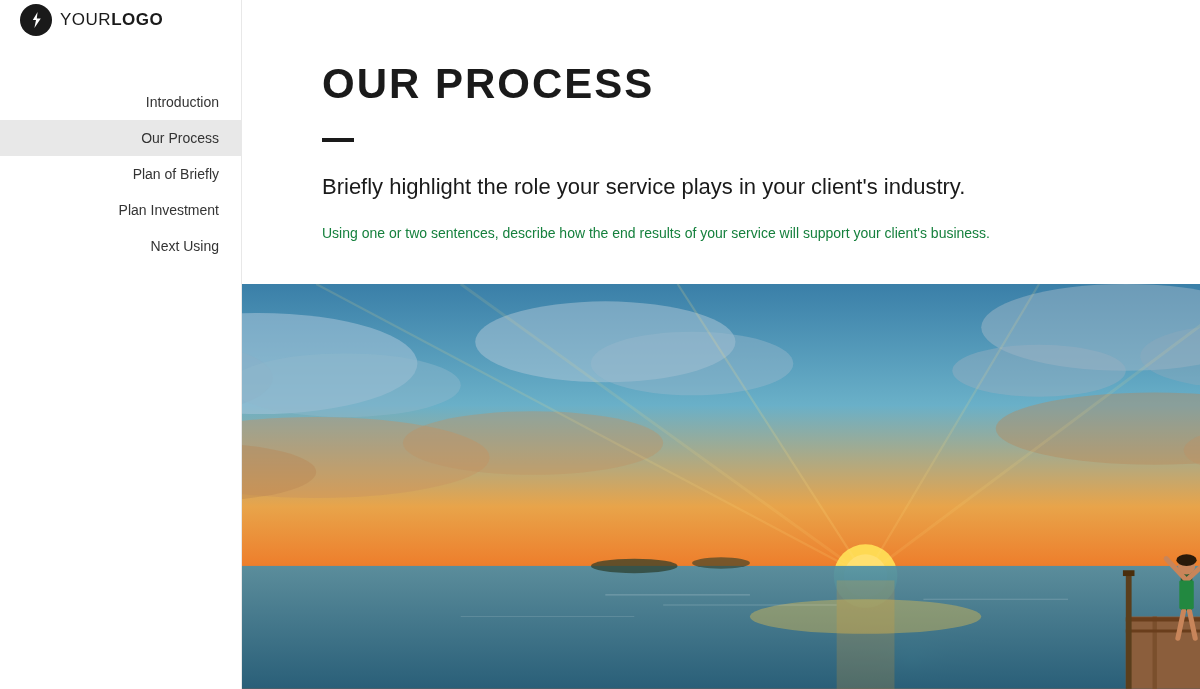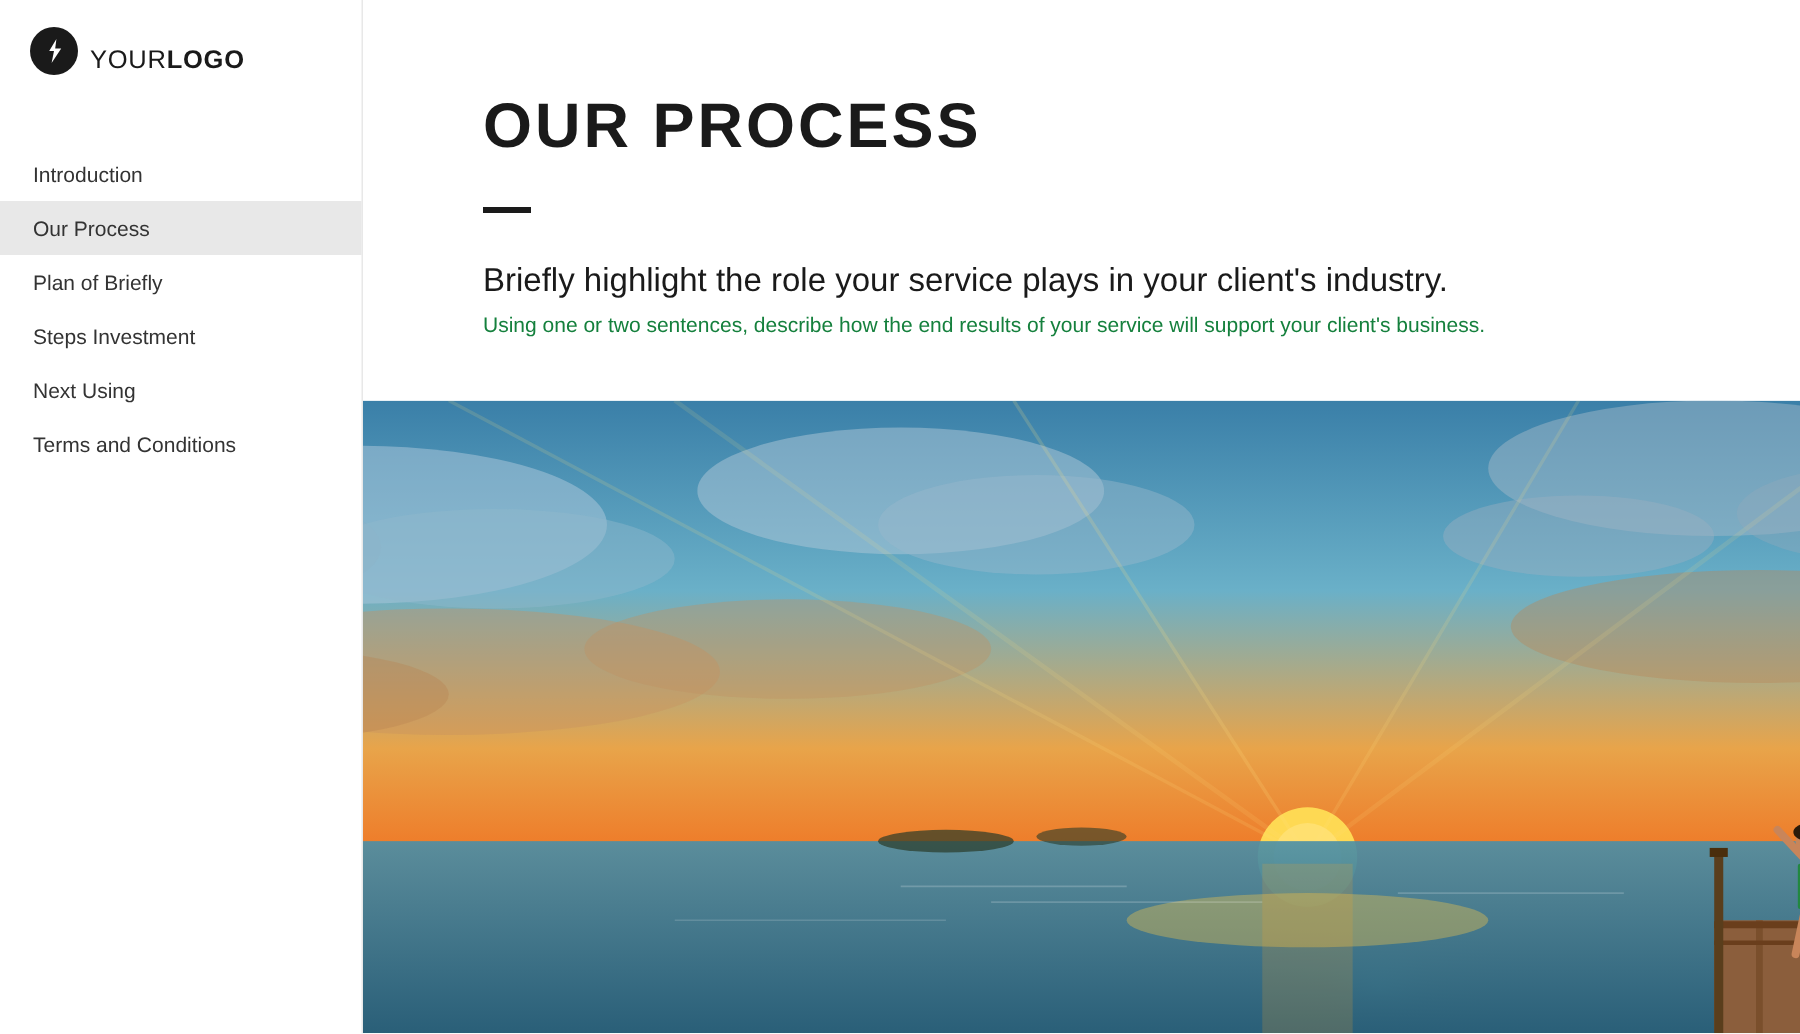"YOURLOGO" #logo-area { align-items: flex-end -> center; padding: 18px 20px 18px 20px -> 4px 20px 18px 20px }
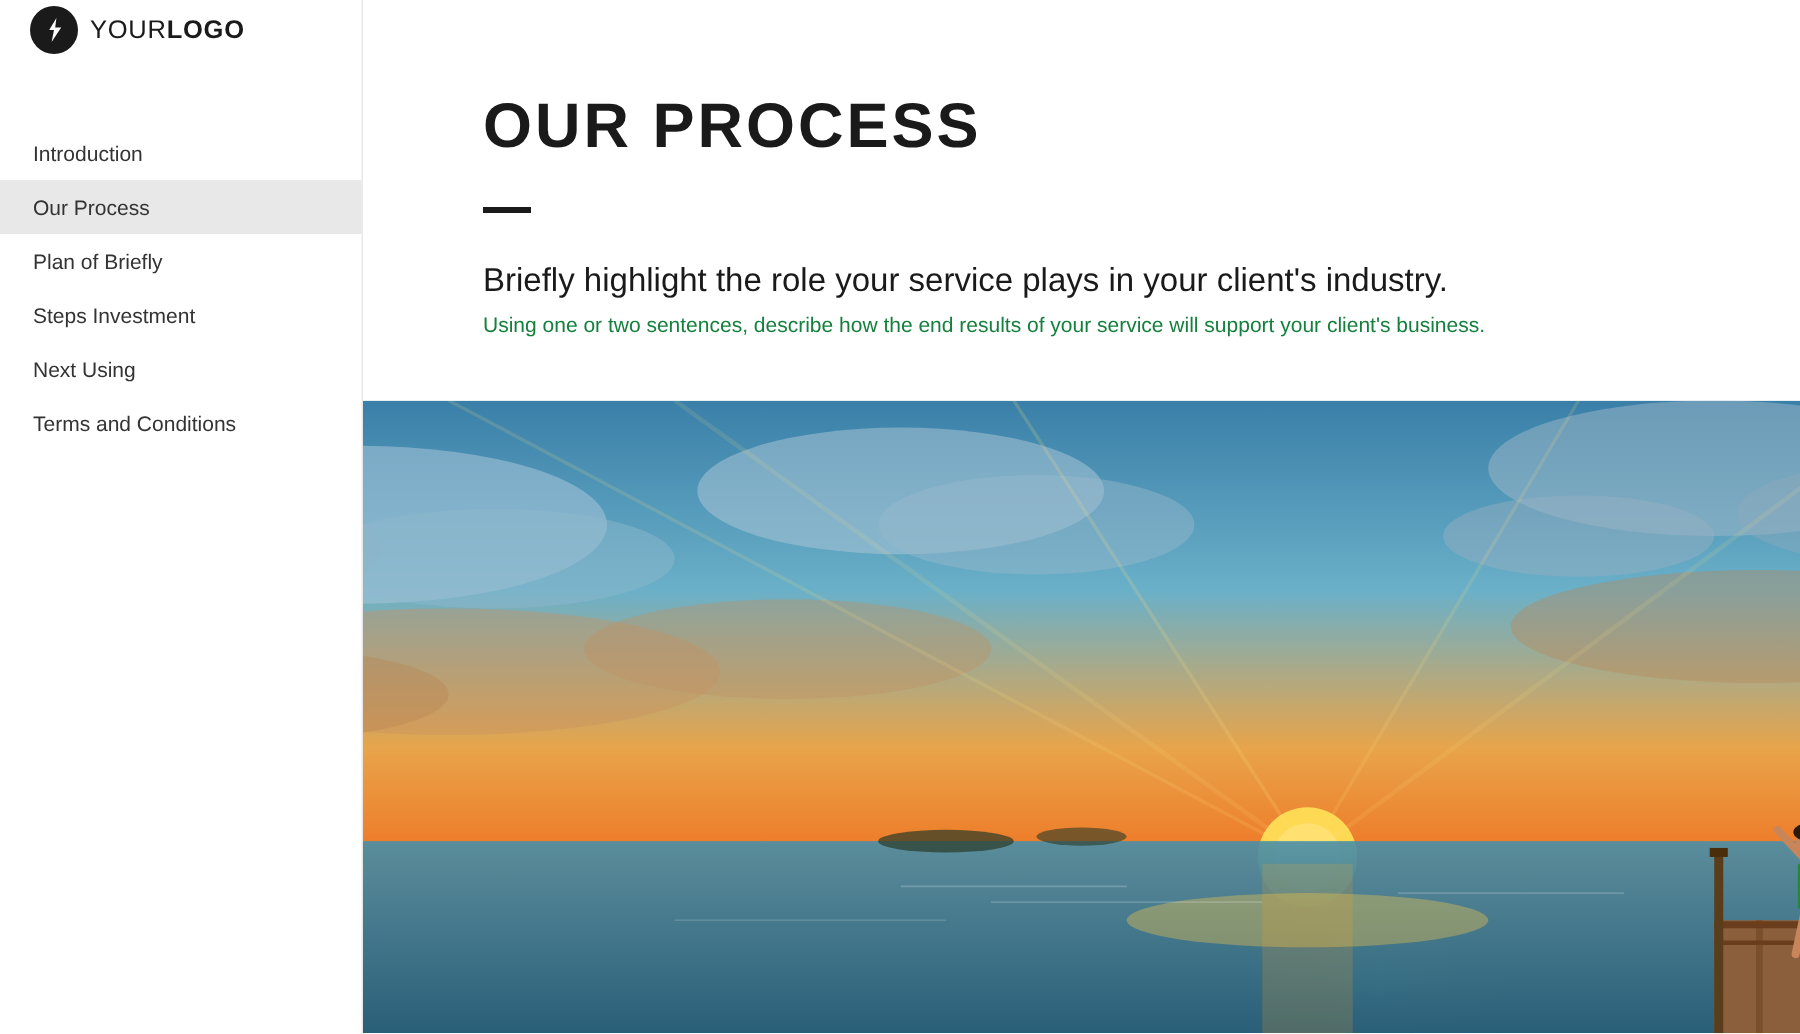"Introduction" #nav-list li a { text-align: none -> right }
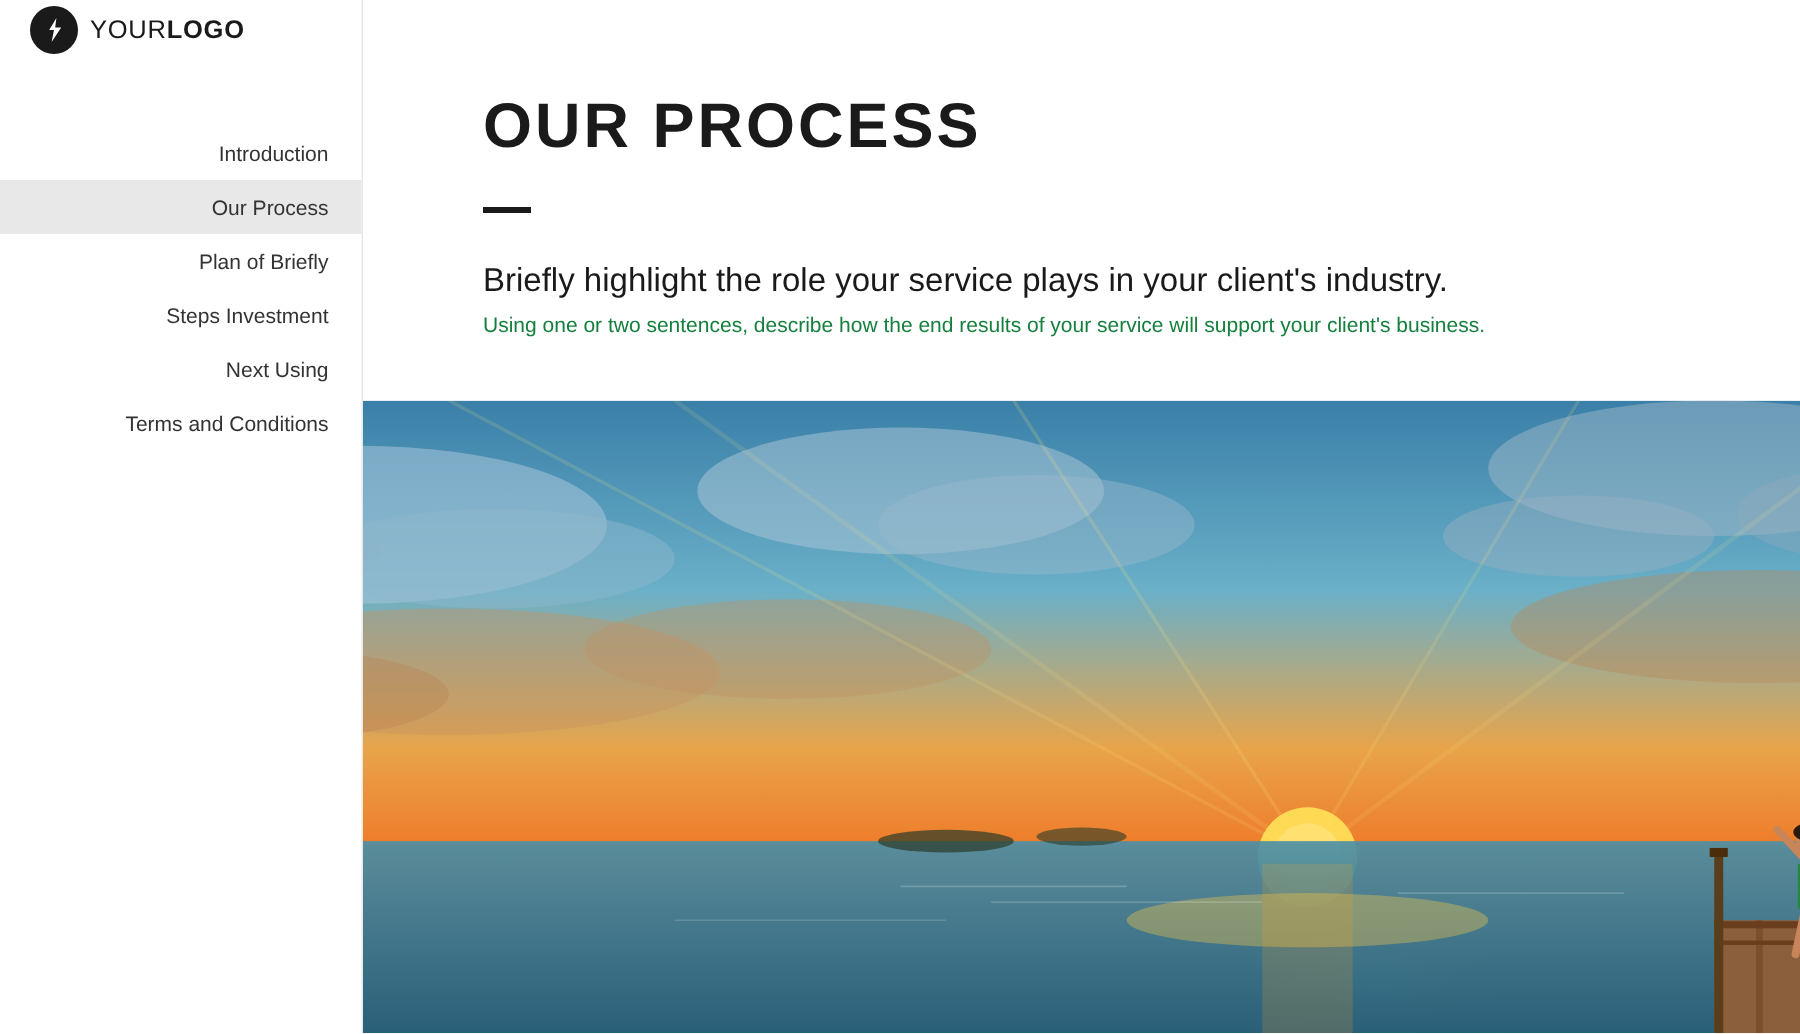"Briefly highlight the role your" #headline-text { margin-bottom: 2px -> 19px }
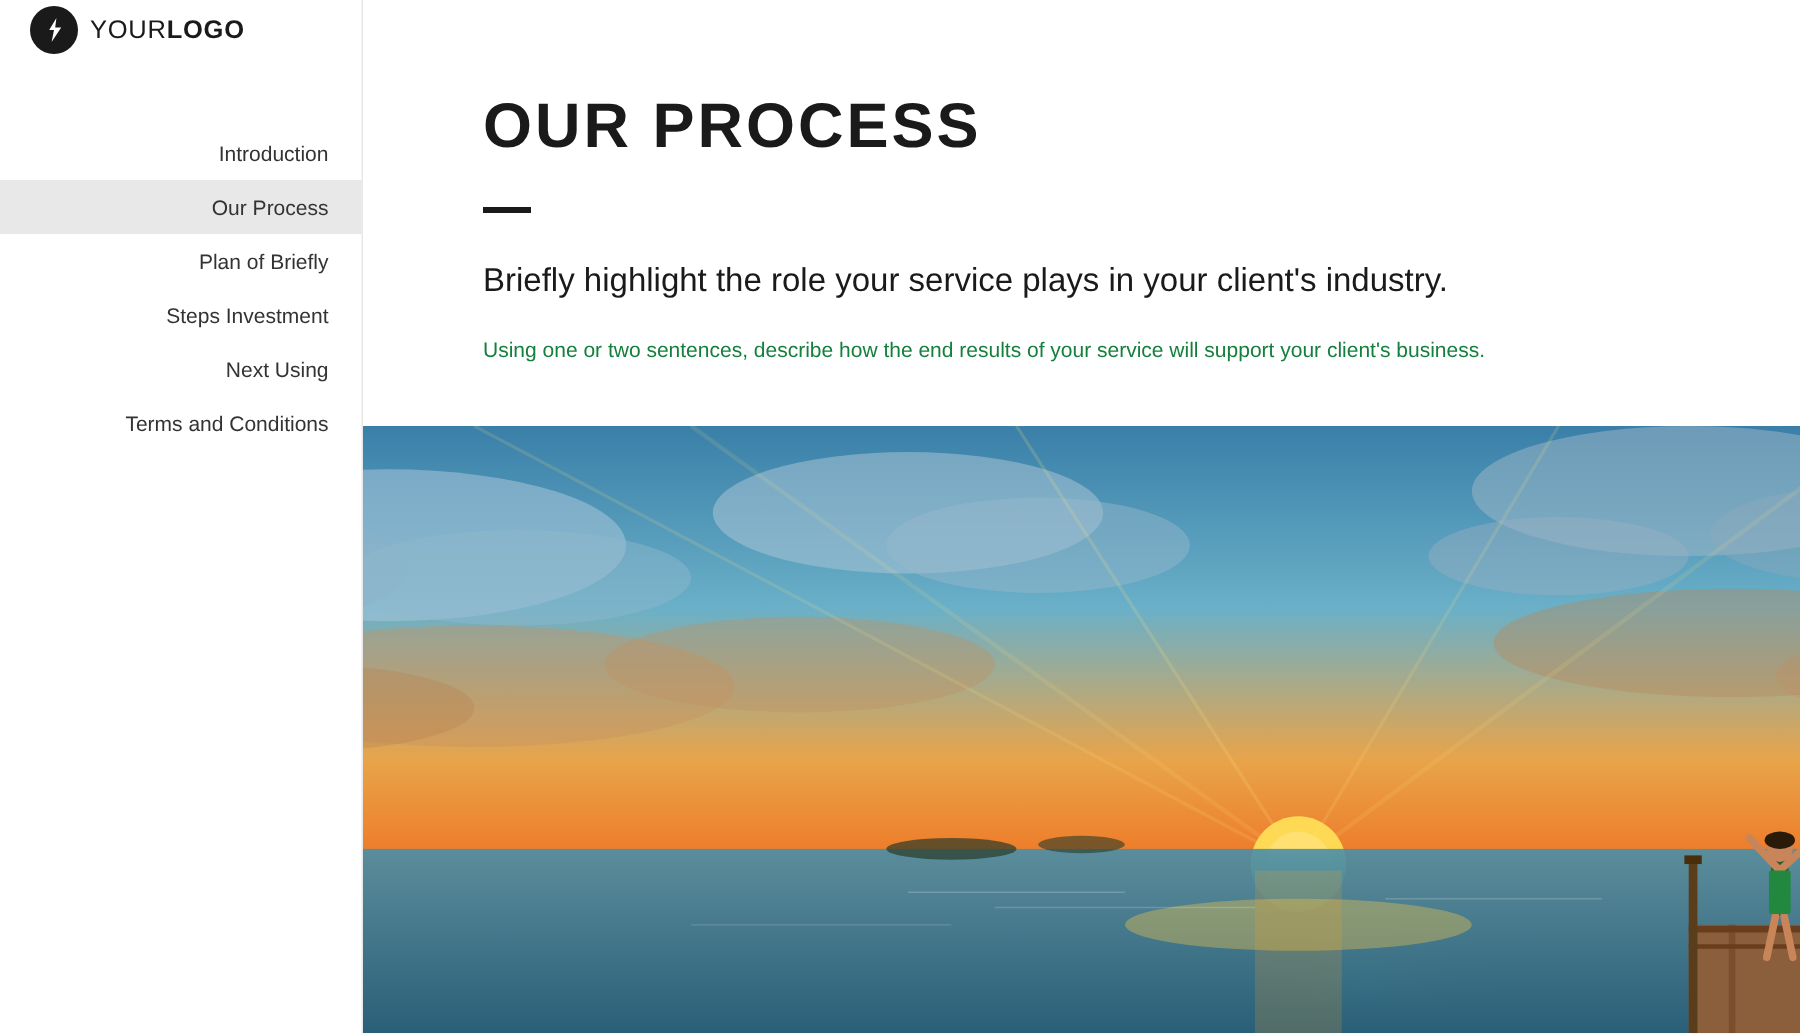"Steps Investment" a { text: Steps -> Plan }
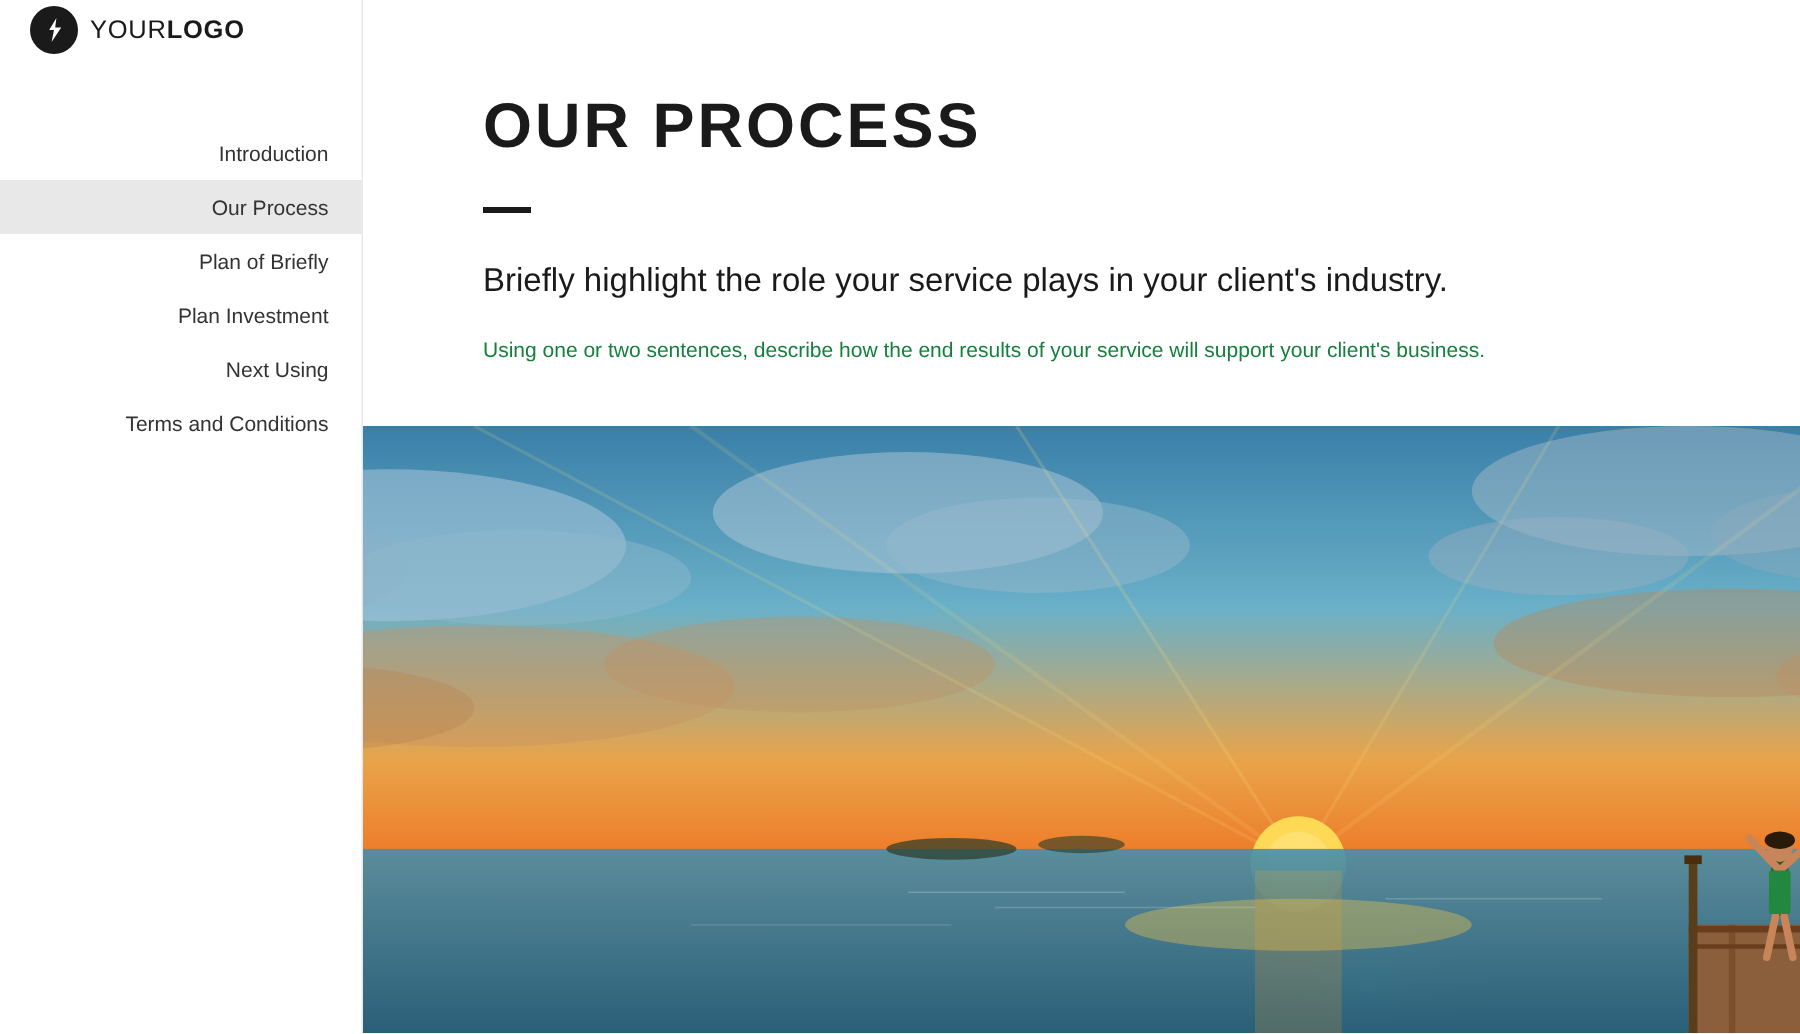"Terms and Conditions" li { html: <li> <a>Terms and Conditions</a> </li> -> none }
